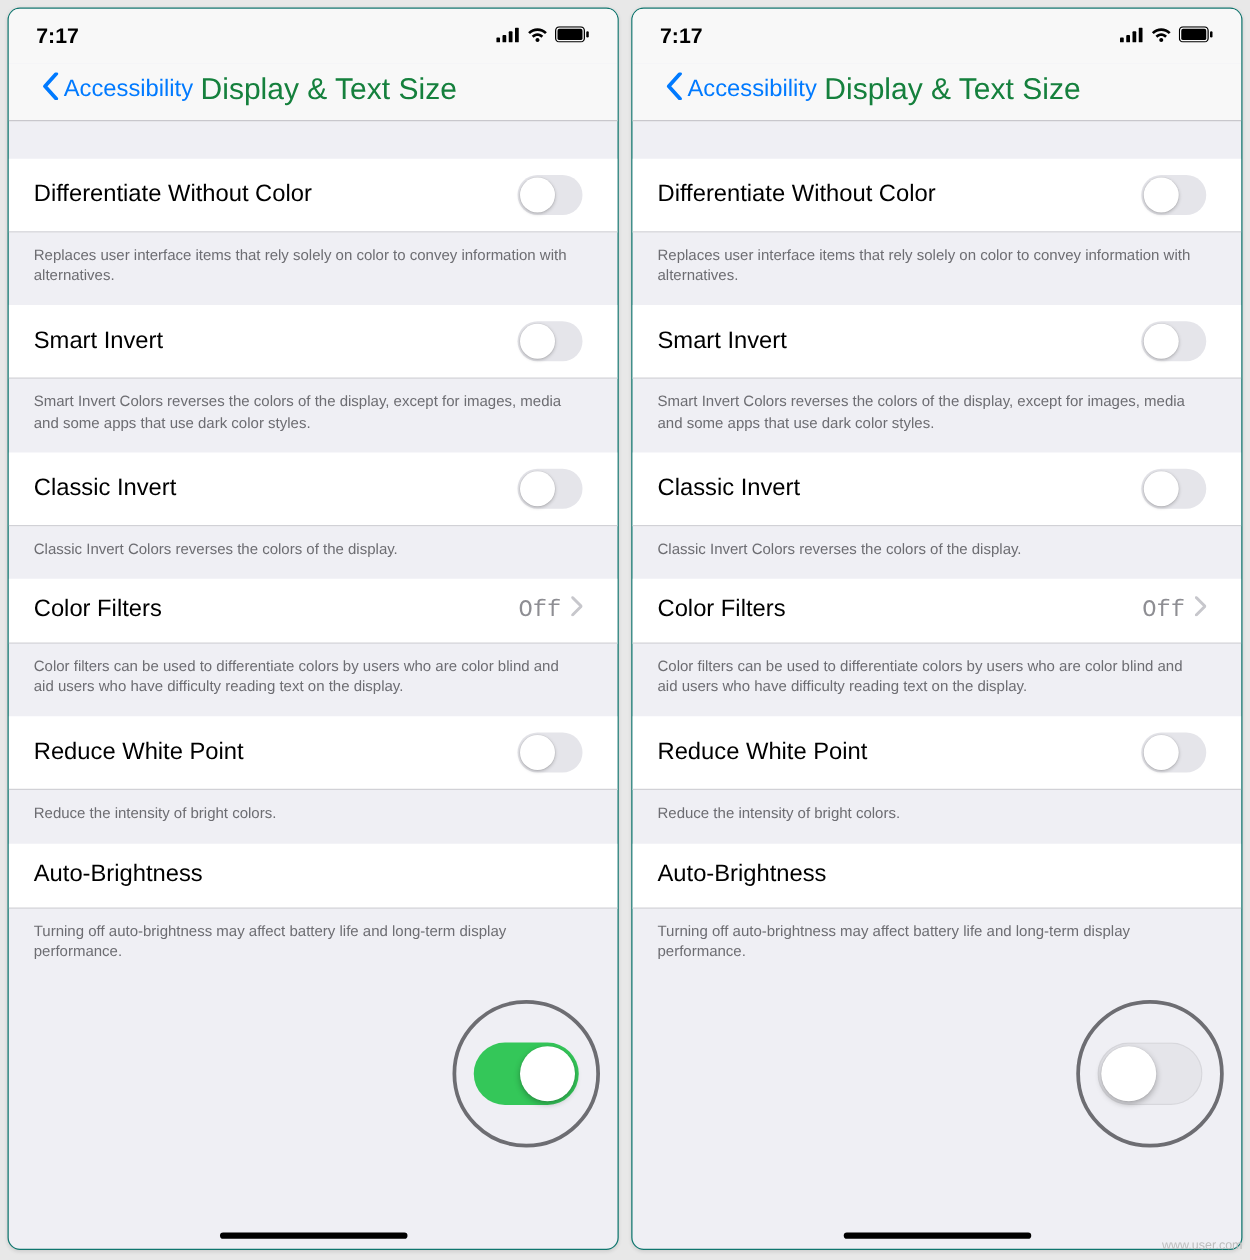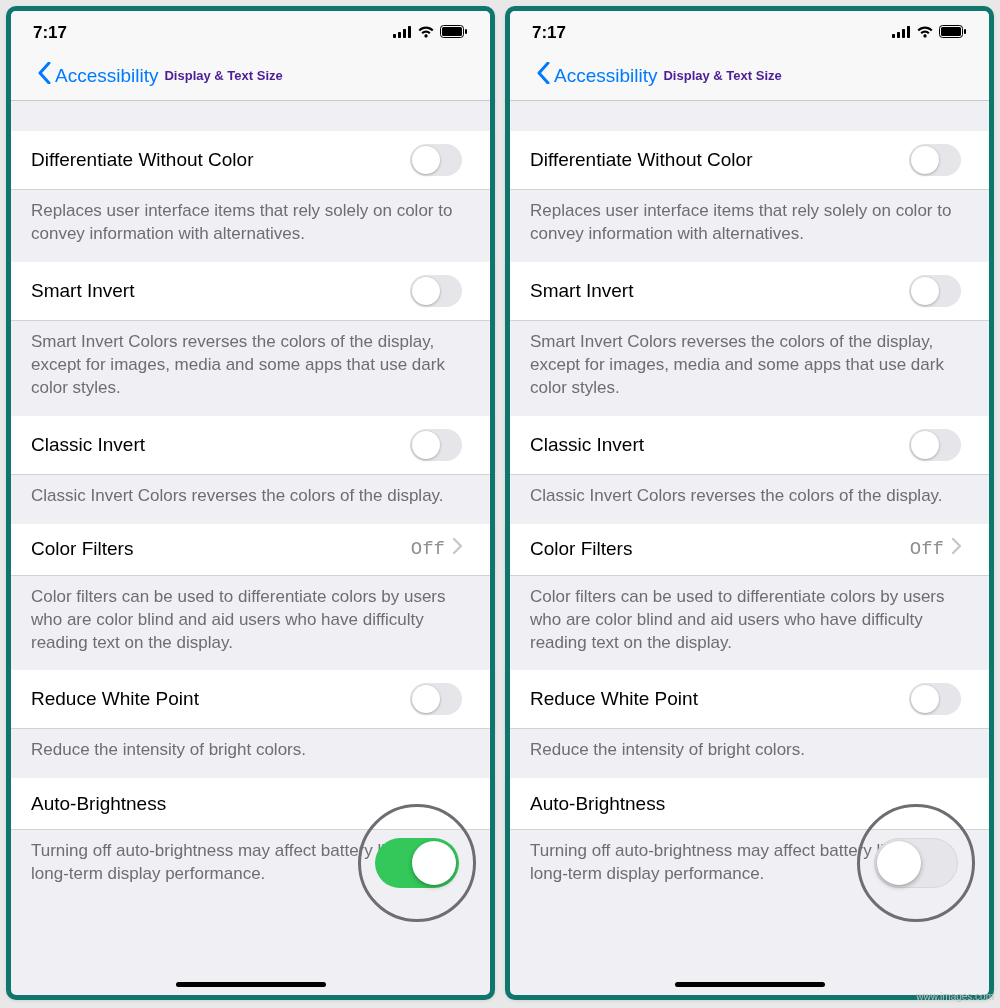"7:17" .phone { border: 5px solid #0f766e -> 1px solid #0f766e }
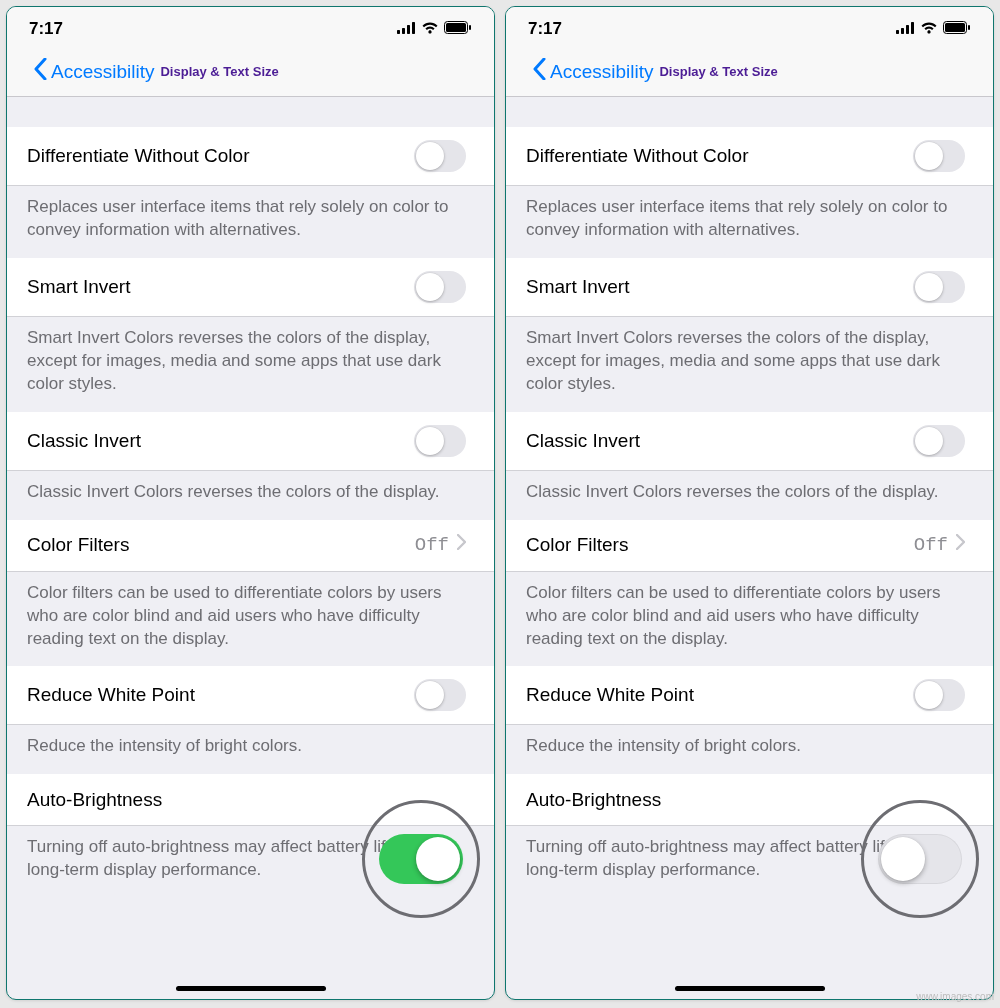"Display & Text Size" .nav-title { color: #4c1d95 -> #15803d; font-size: 13px -> 24px; font-weight: 700 -> 400 }
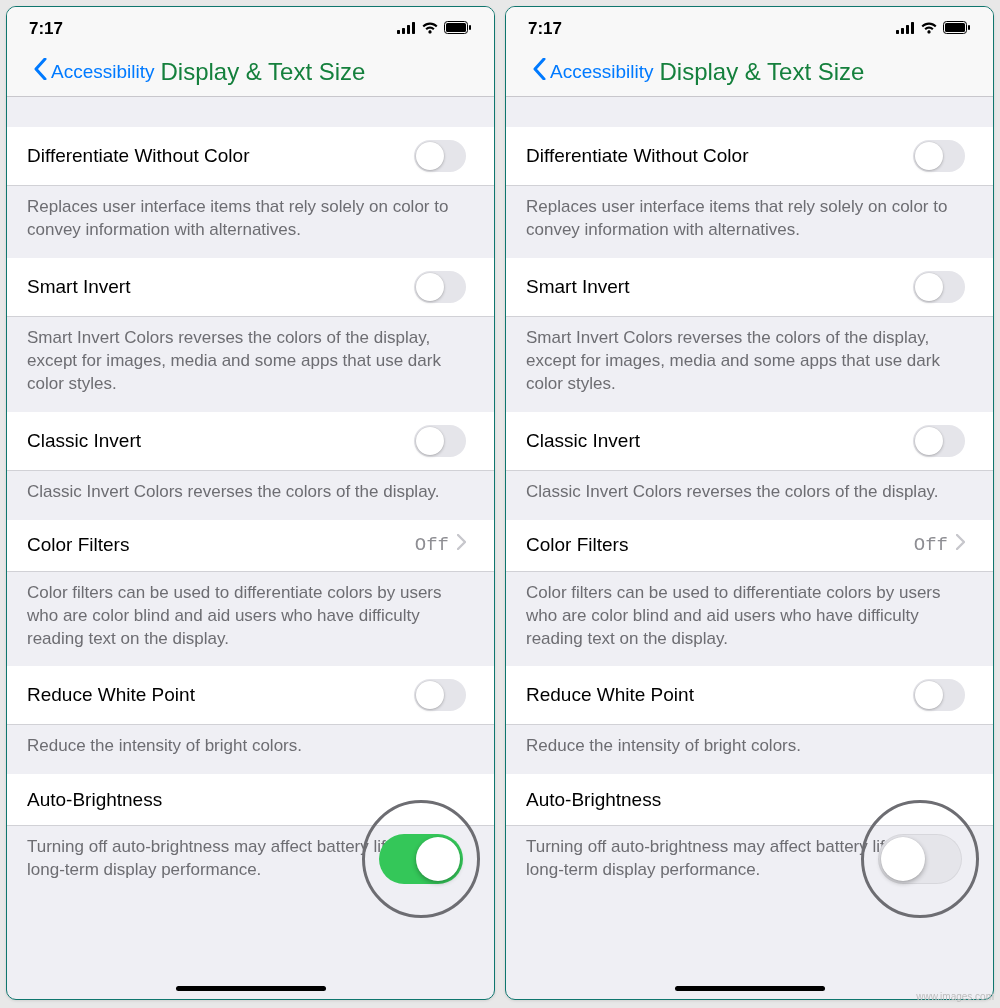"Replaces user interface items that" .footer { font-size: 17px -> 12px }
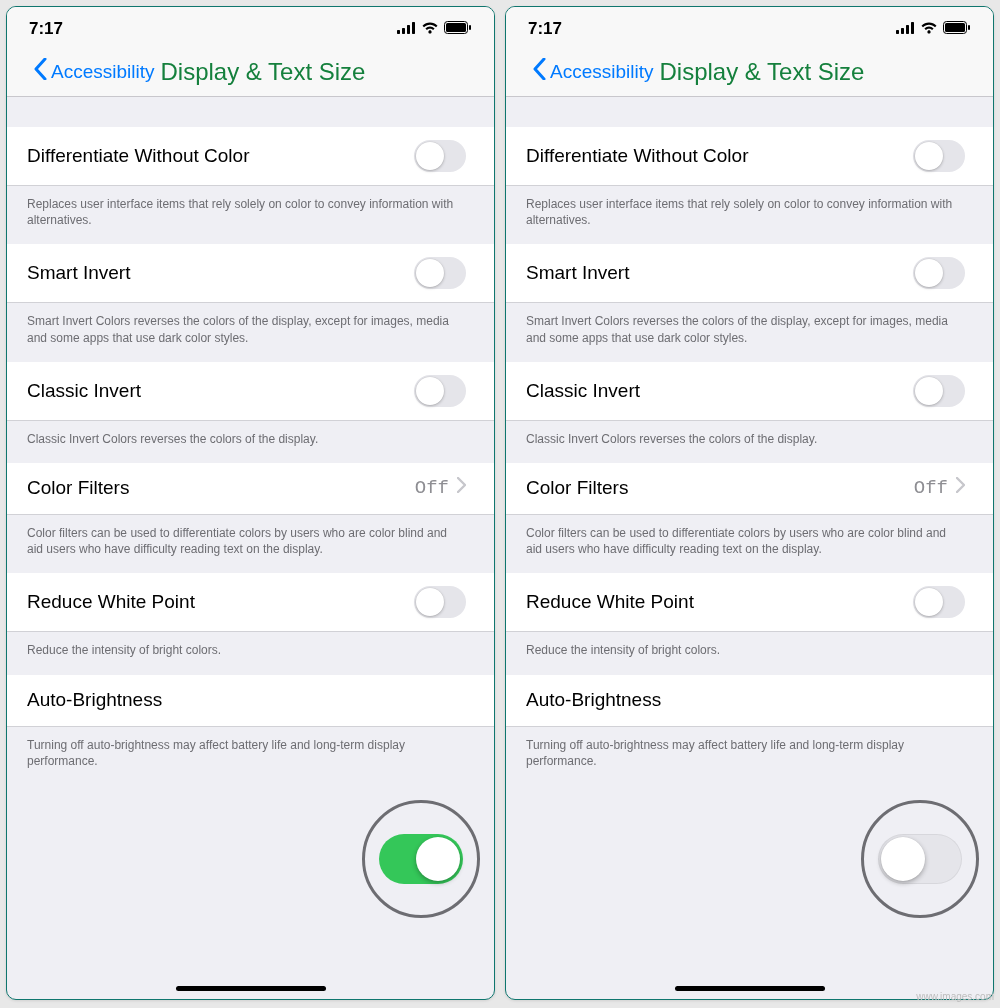"www.images.com" div.watermark { text: www.images.com -> www.user.com }
